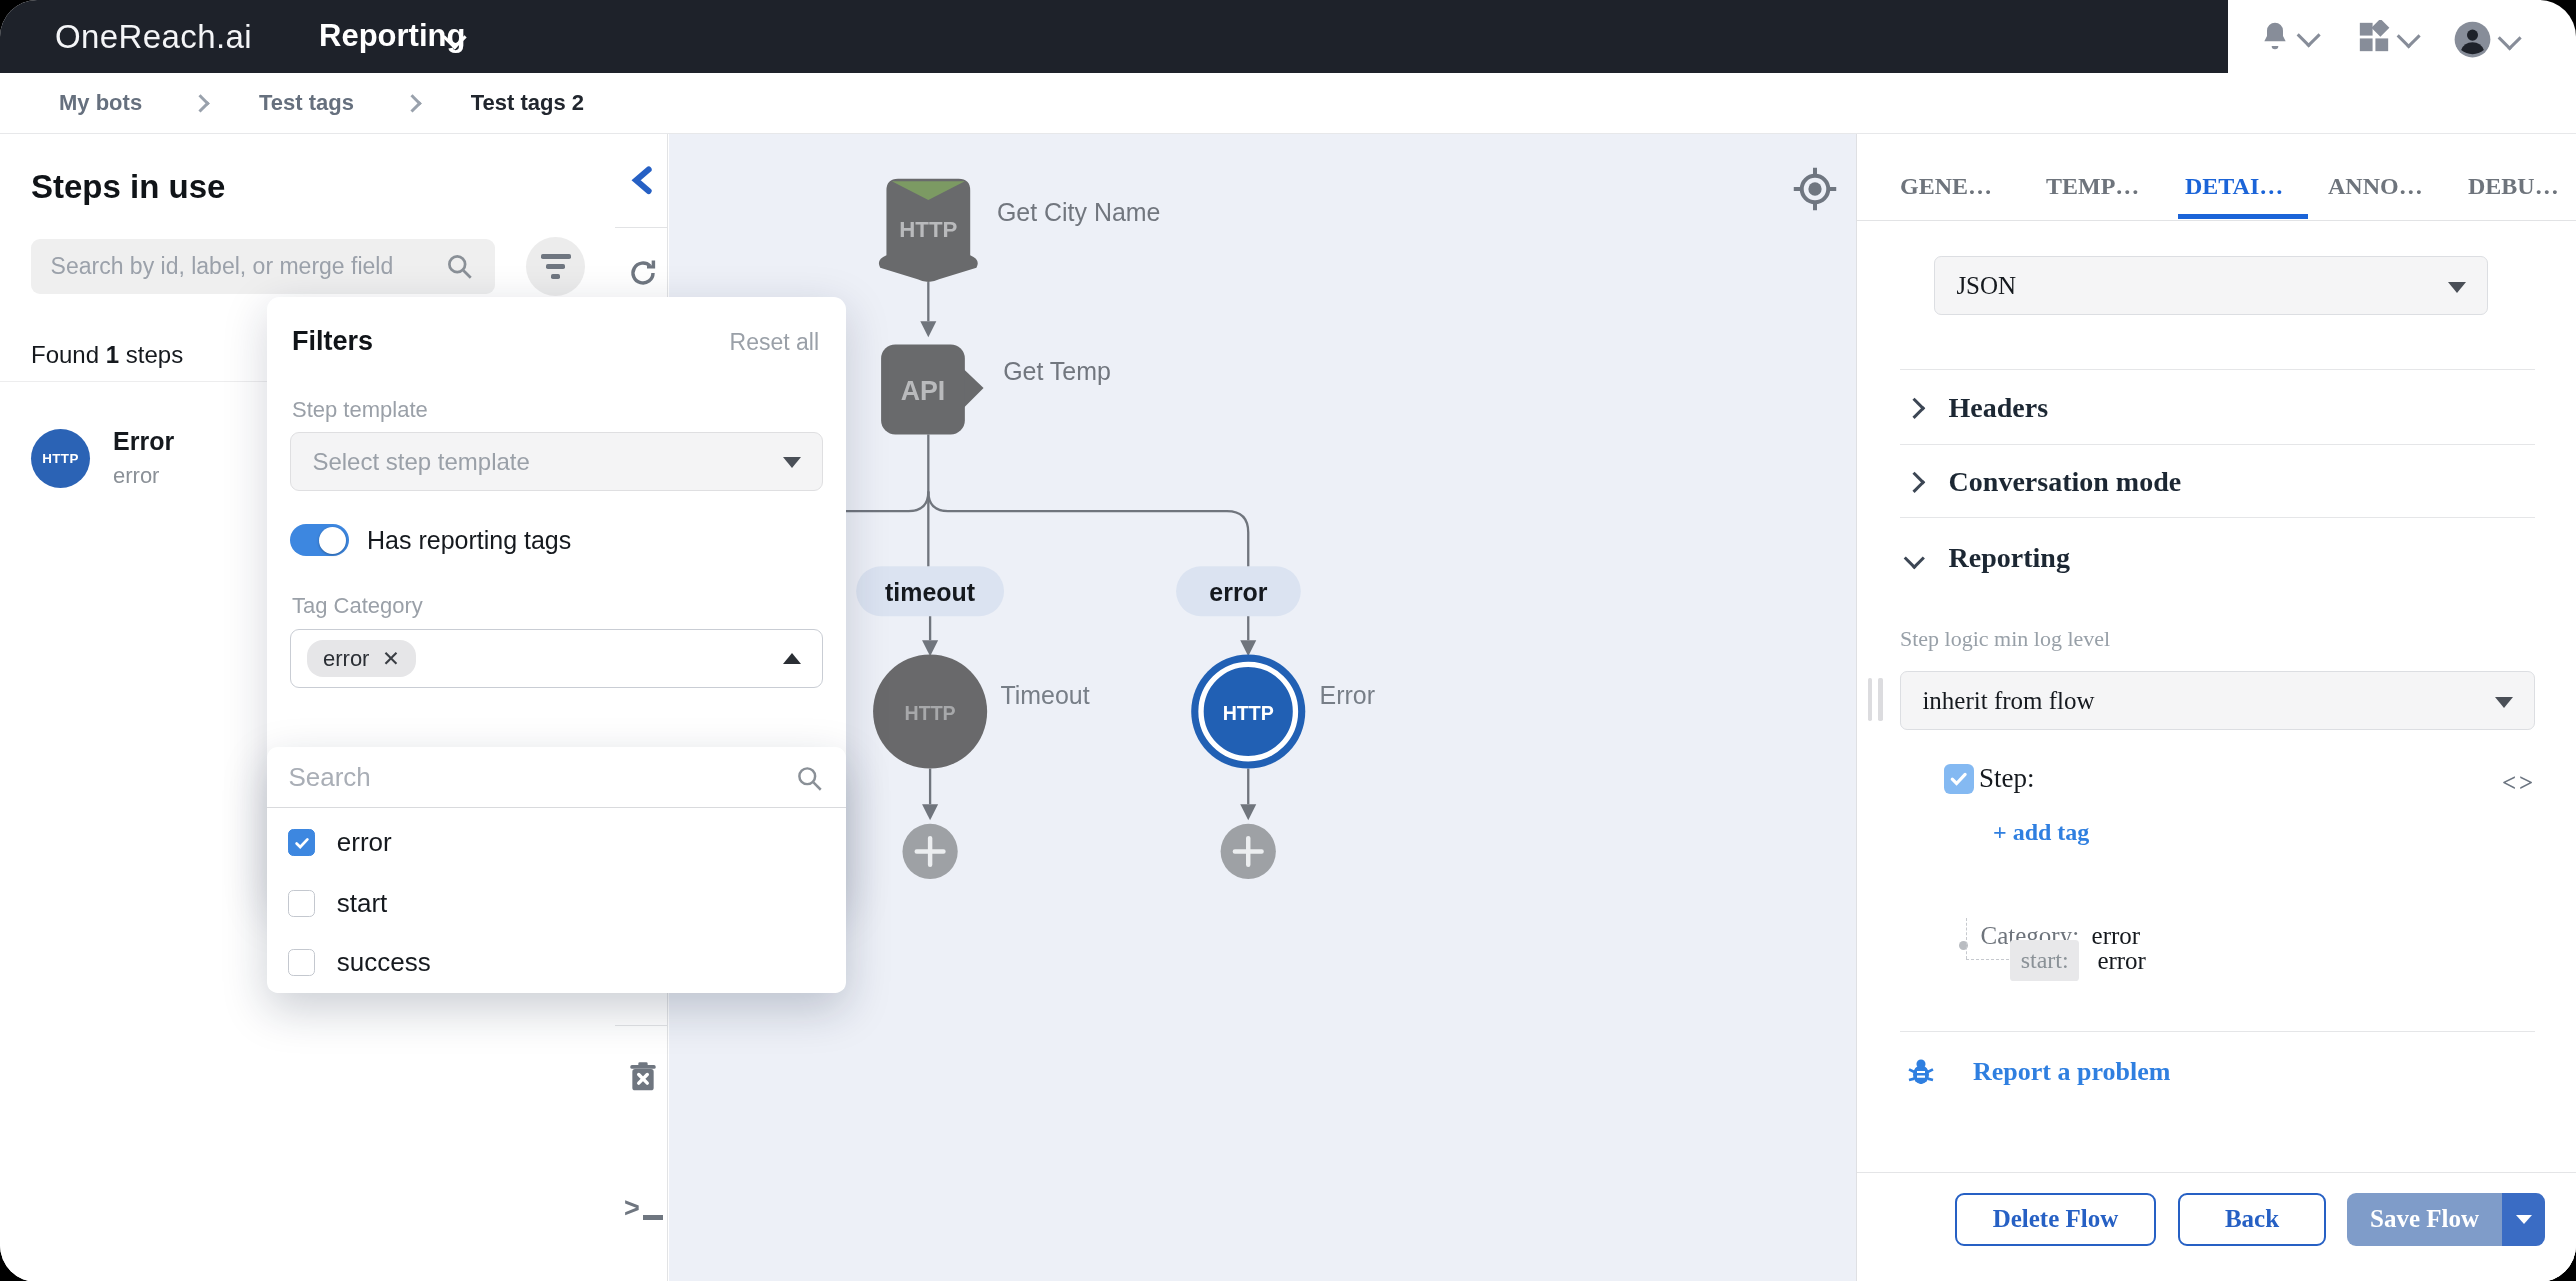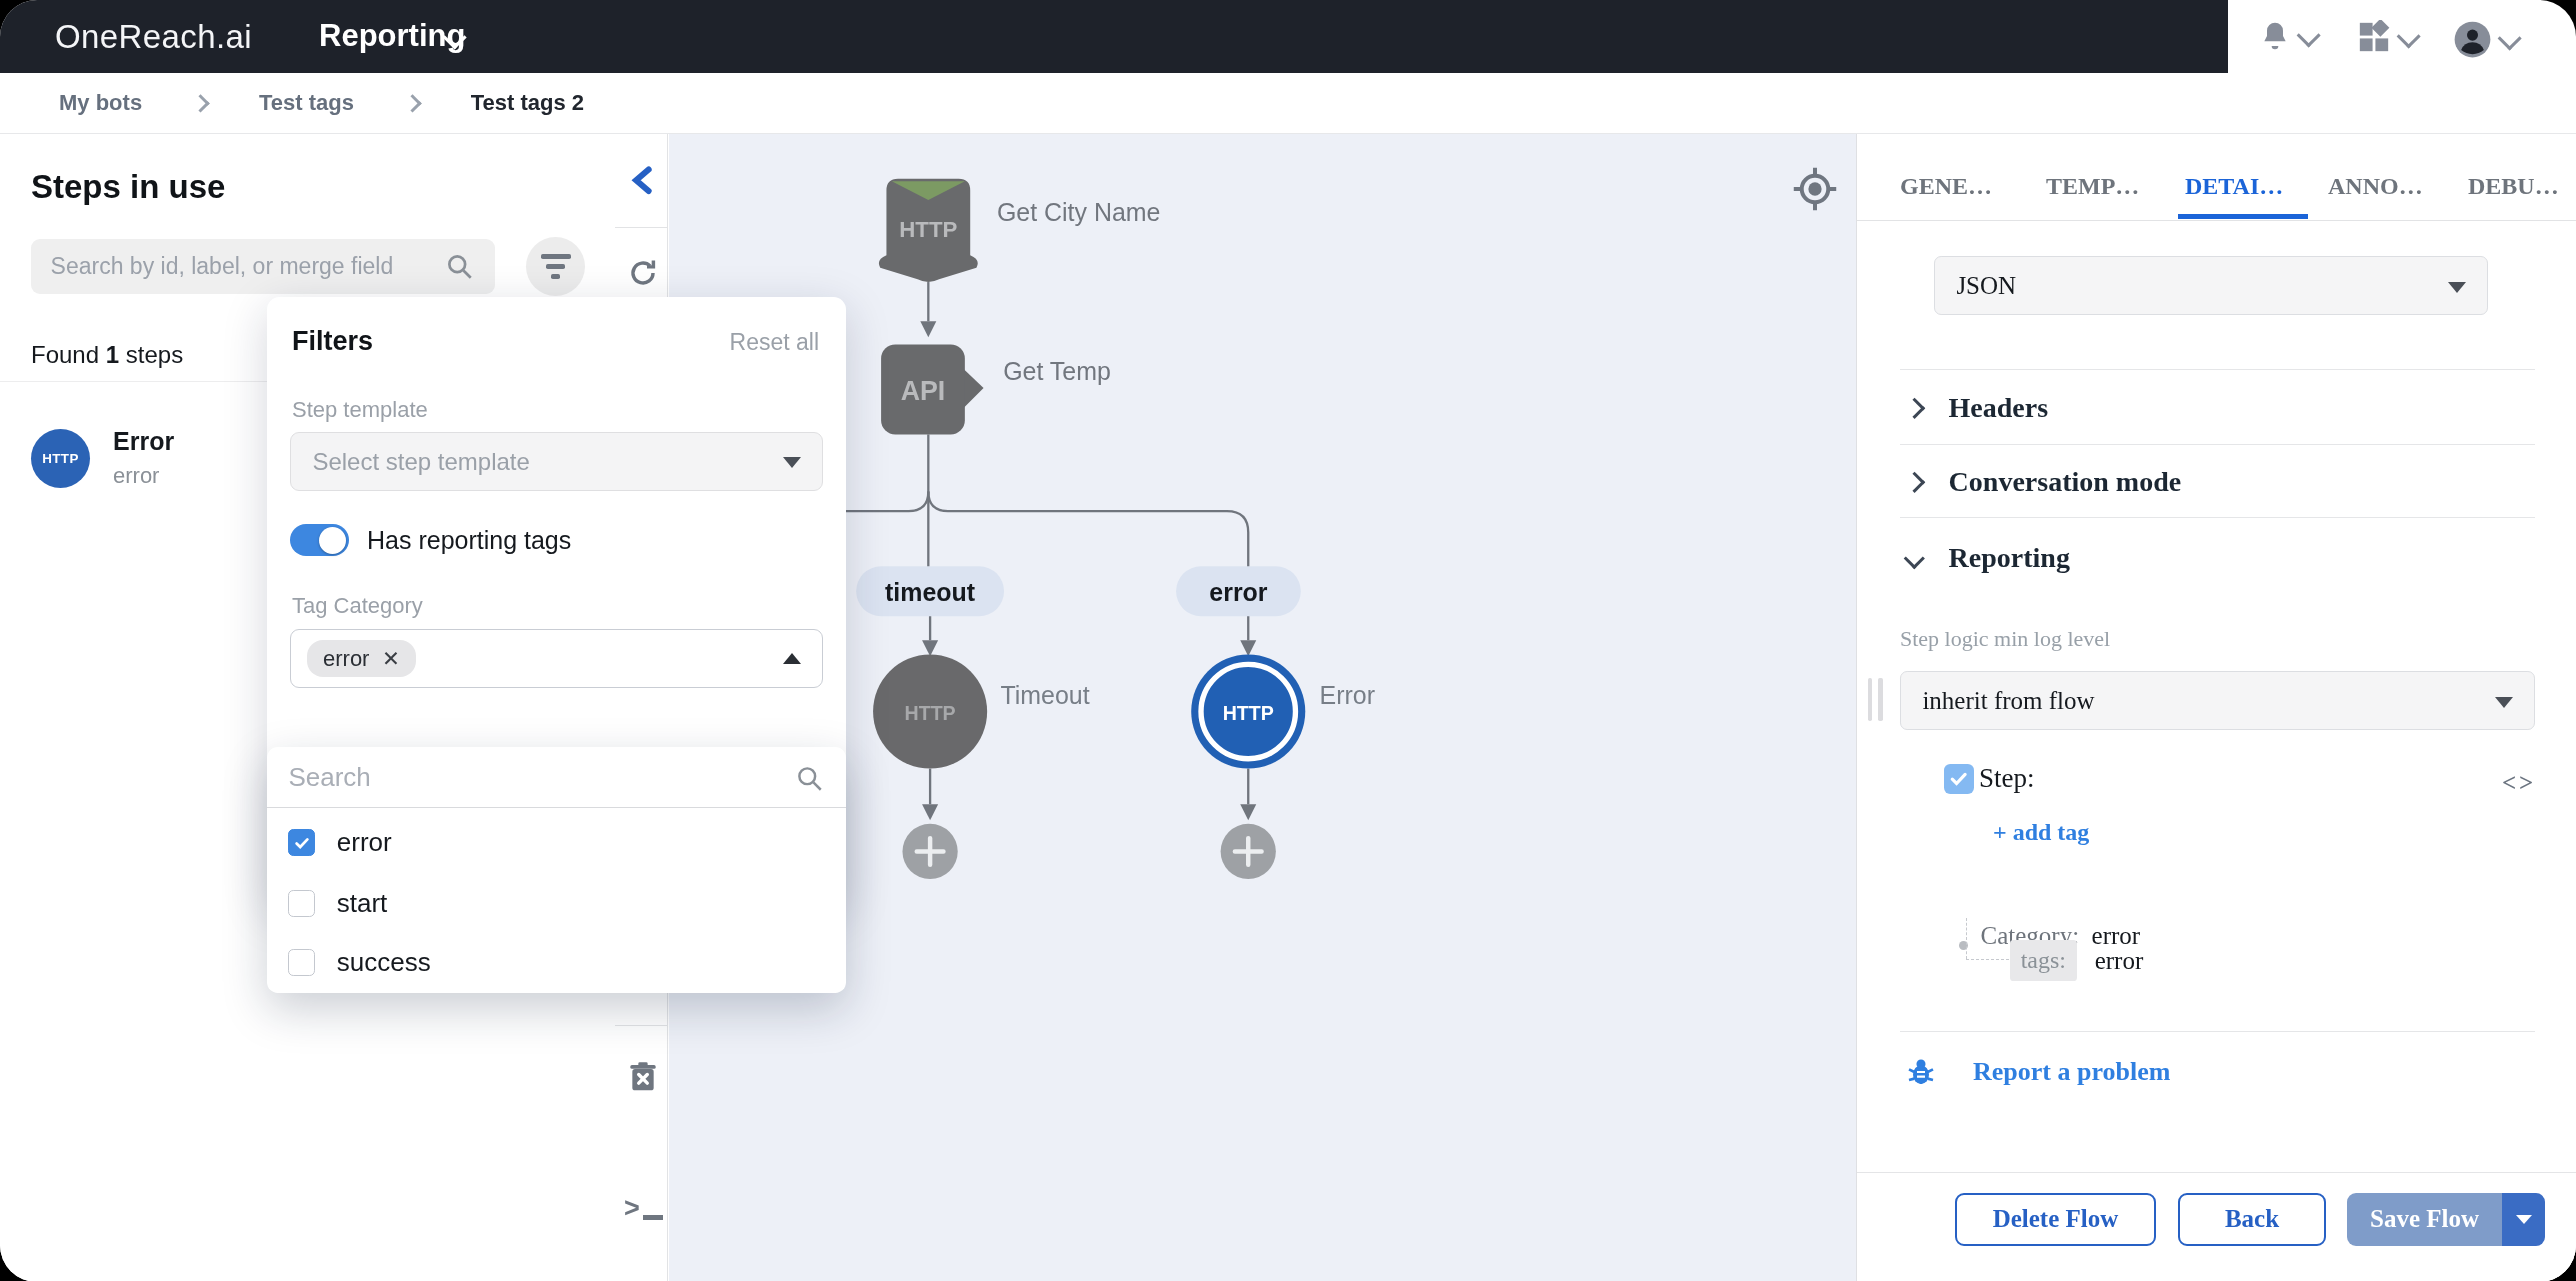"tags:" span.tagkey { text: tags -> start }
